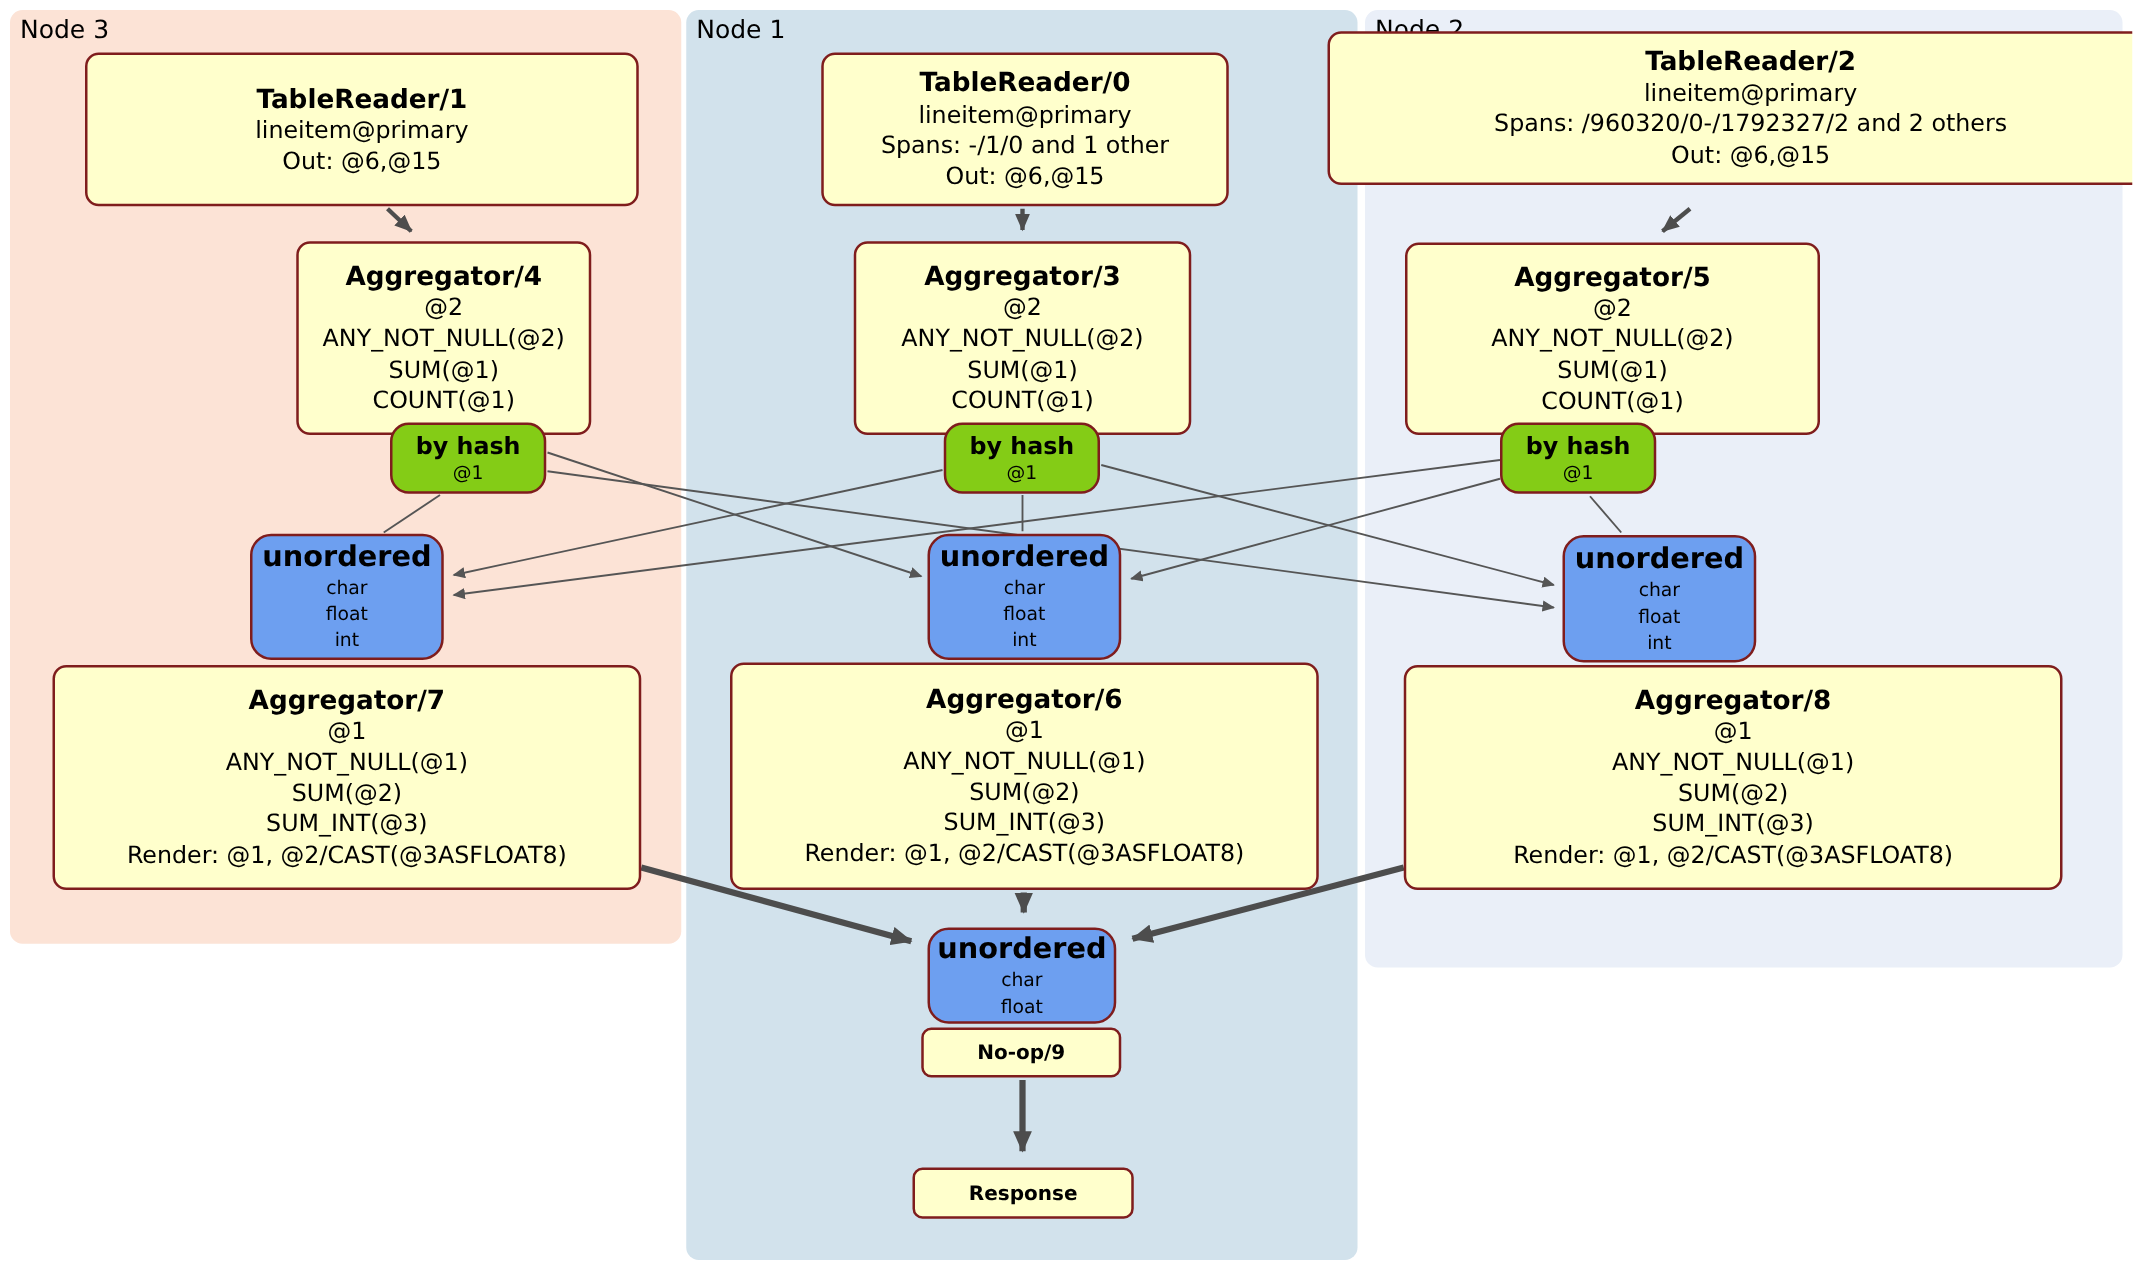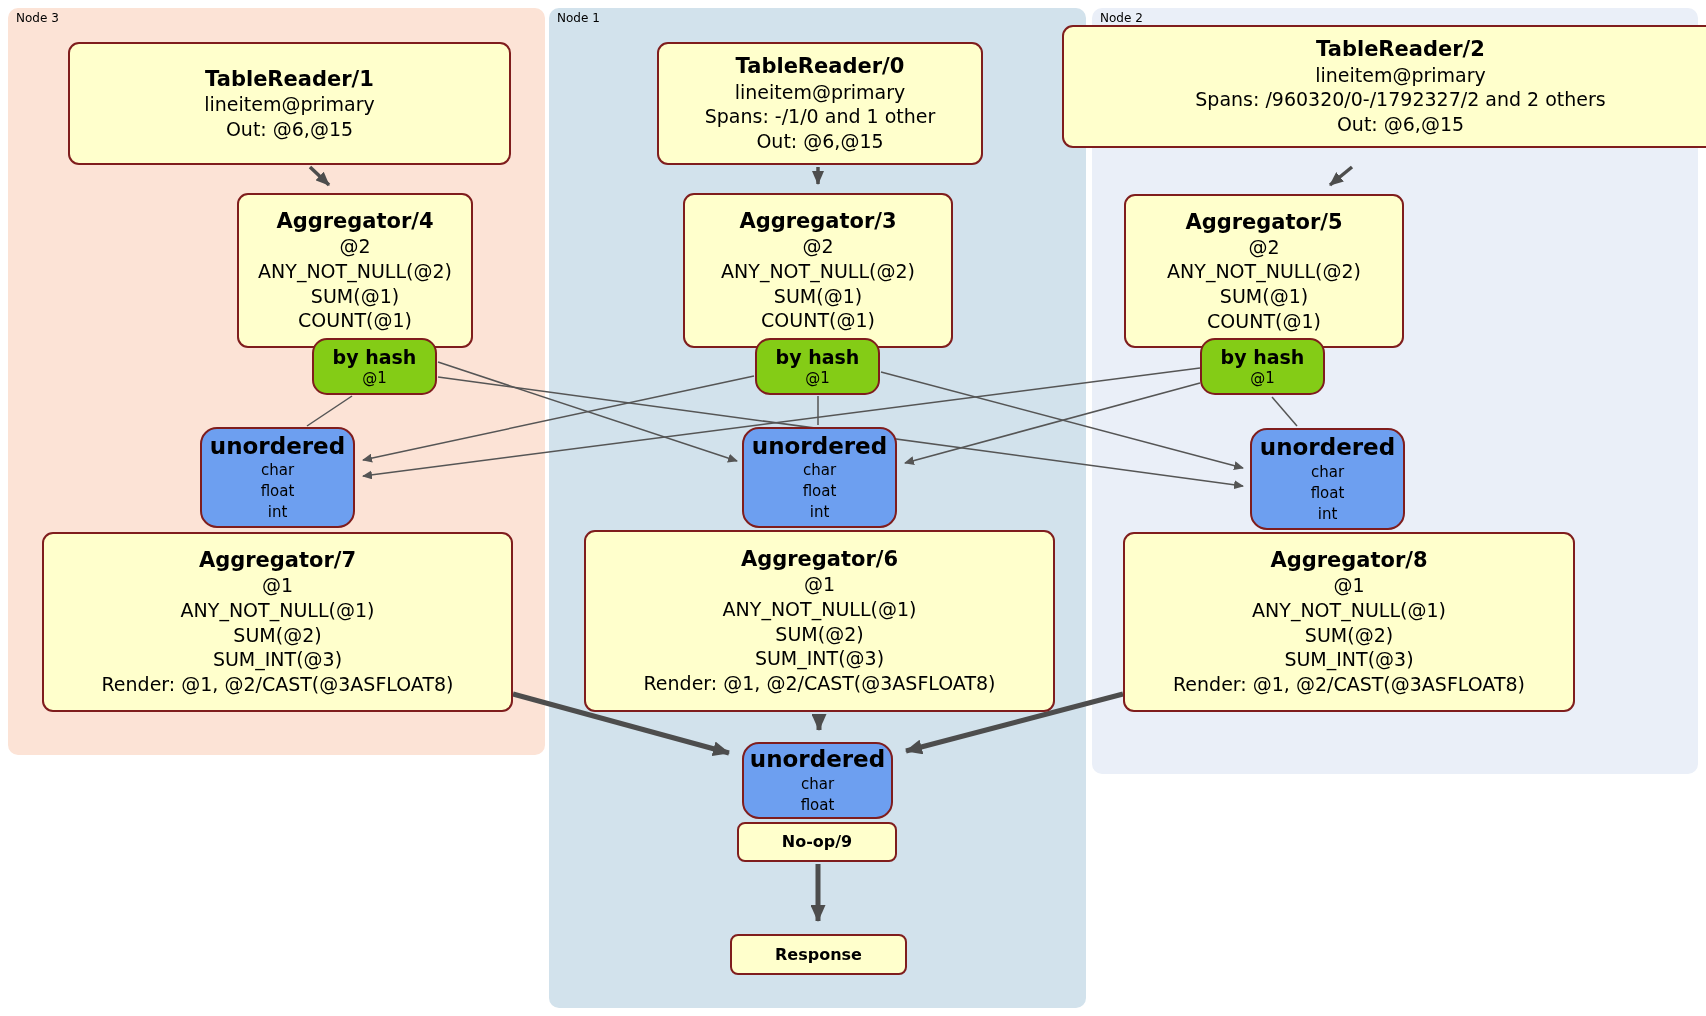"Node 3" .nlabel { font-size: 12px -> 20px }
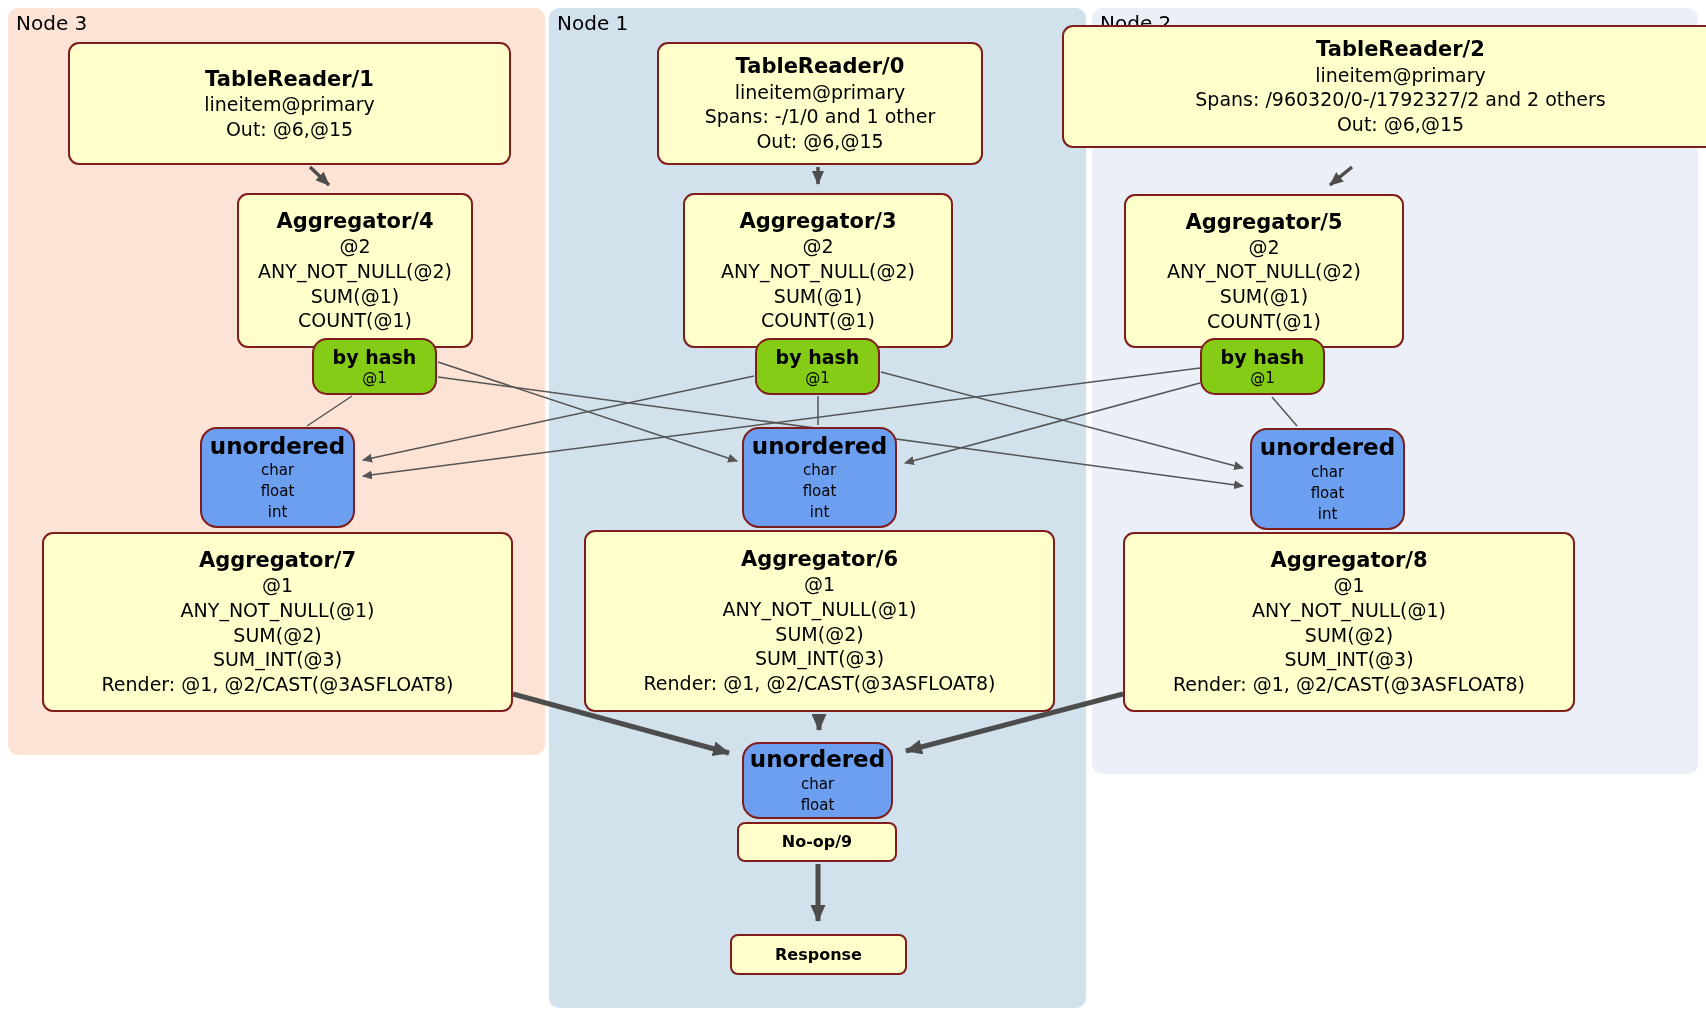"Aggregator/5" div.box { width: 280px -> 332px }
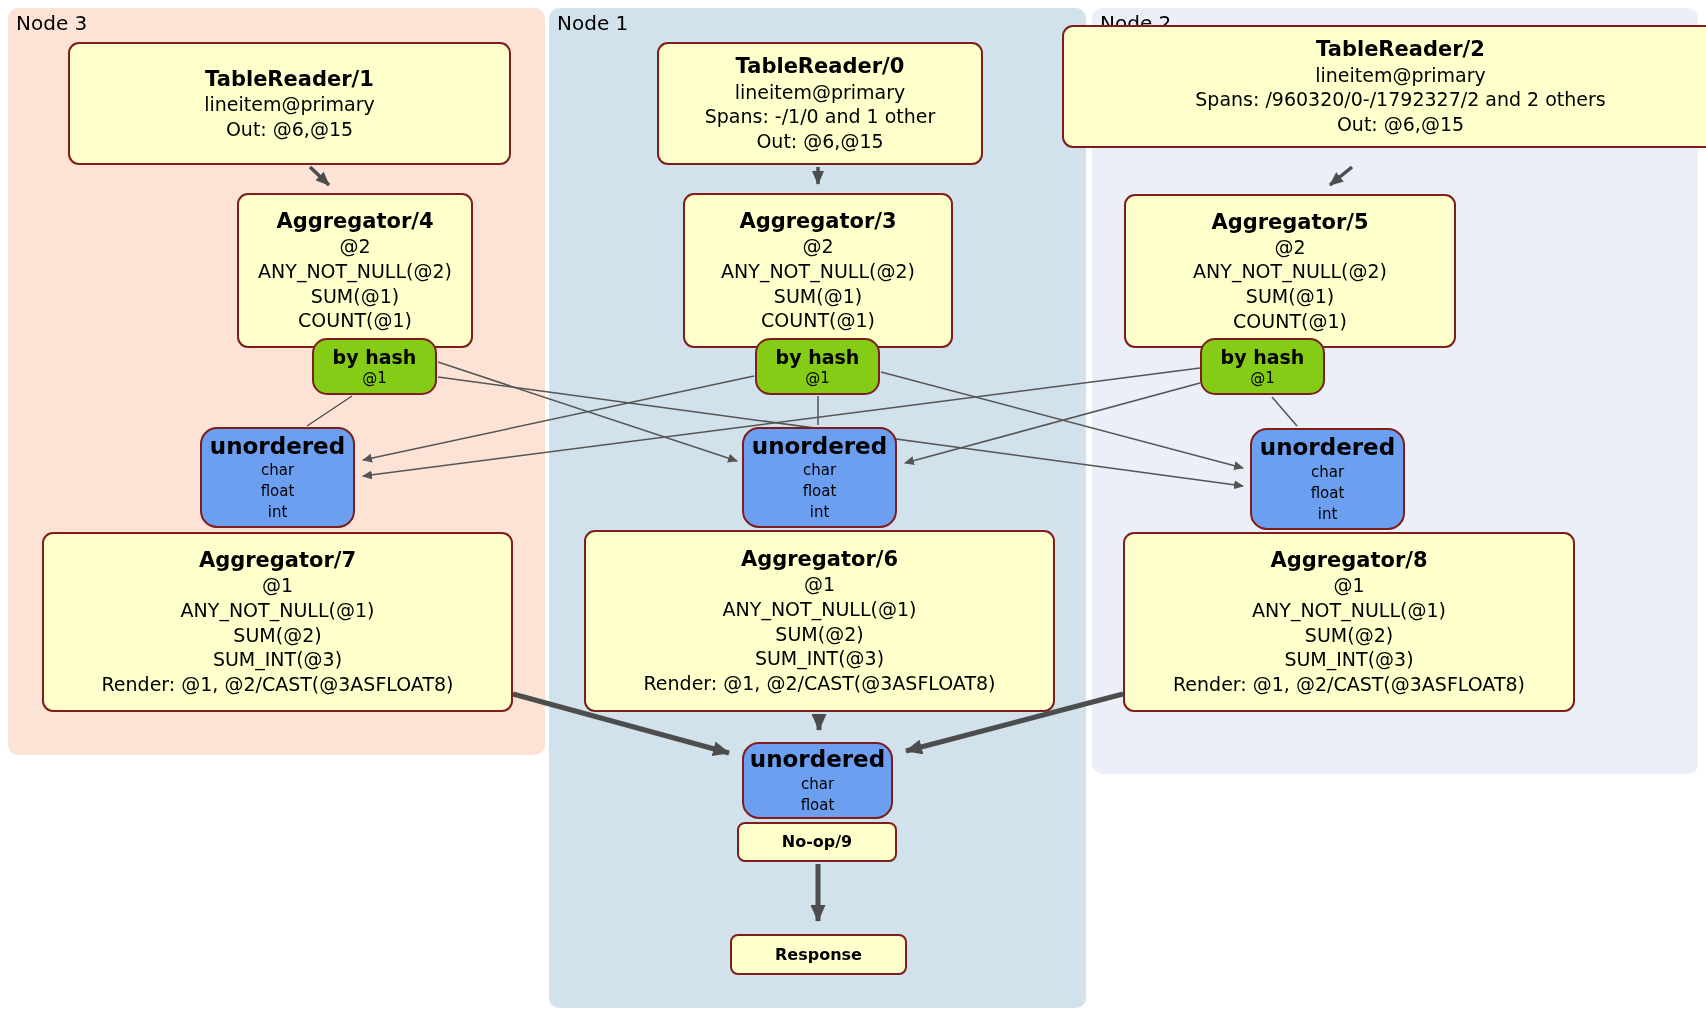"Aggregator/8" div.box { width: 452px -> 527px }
